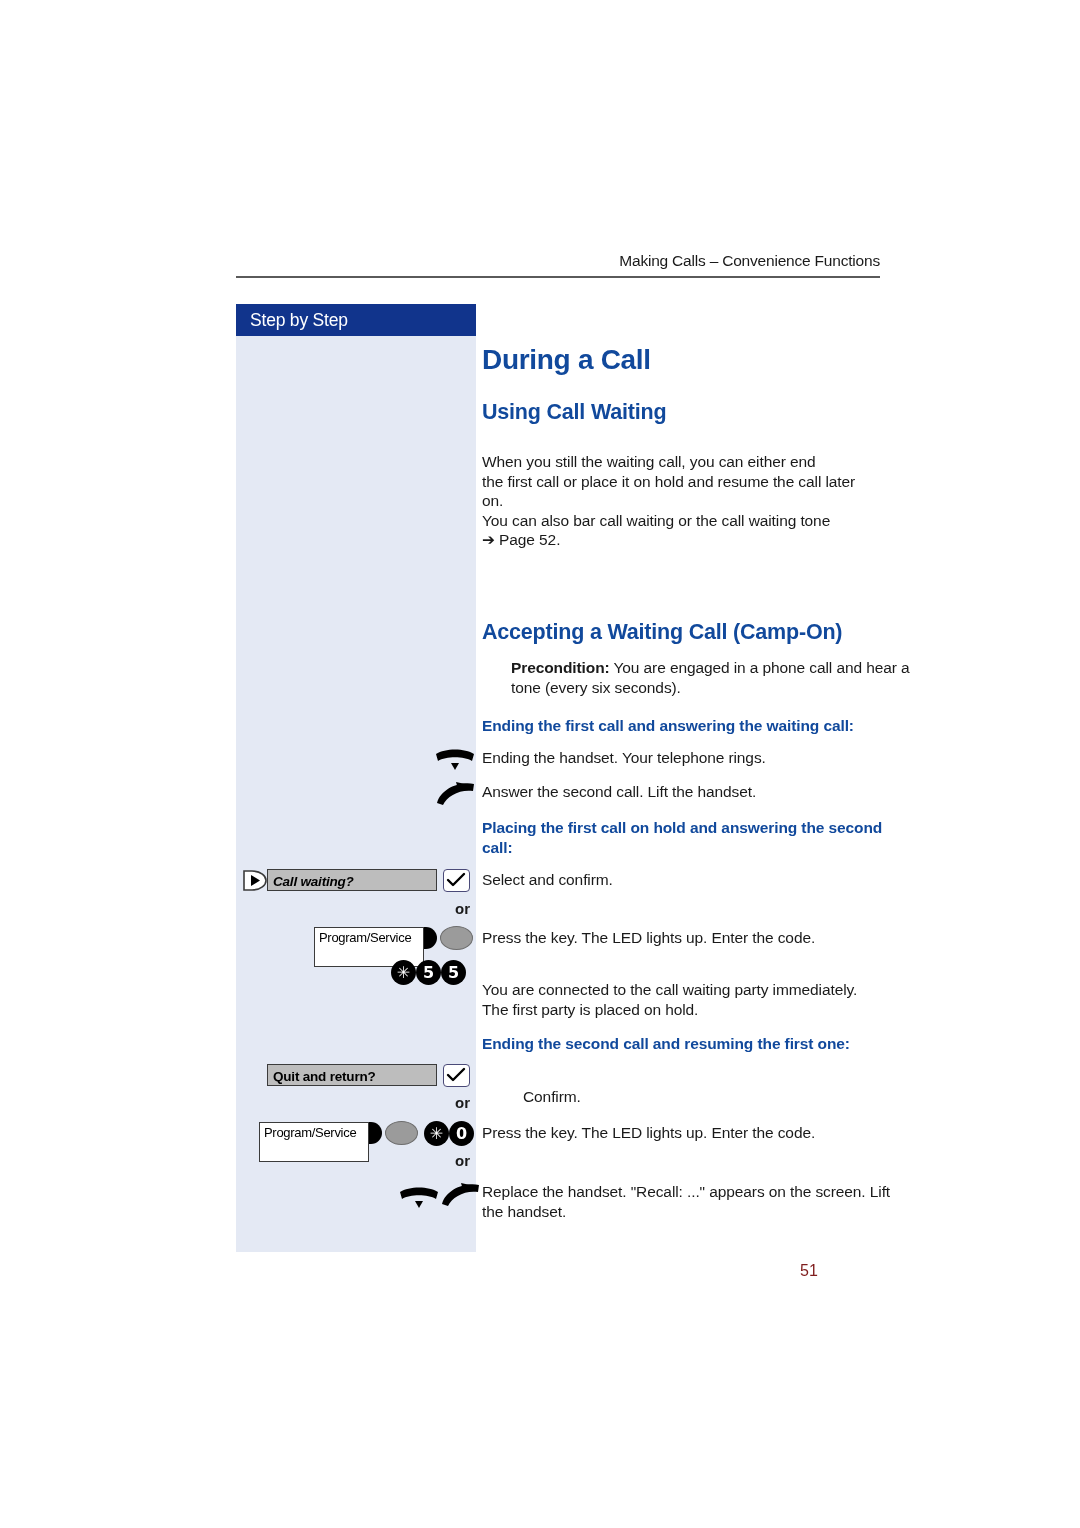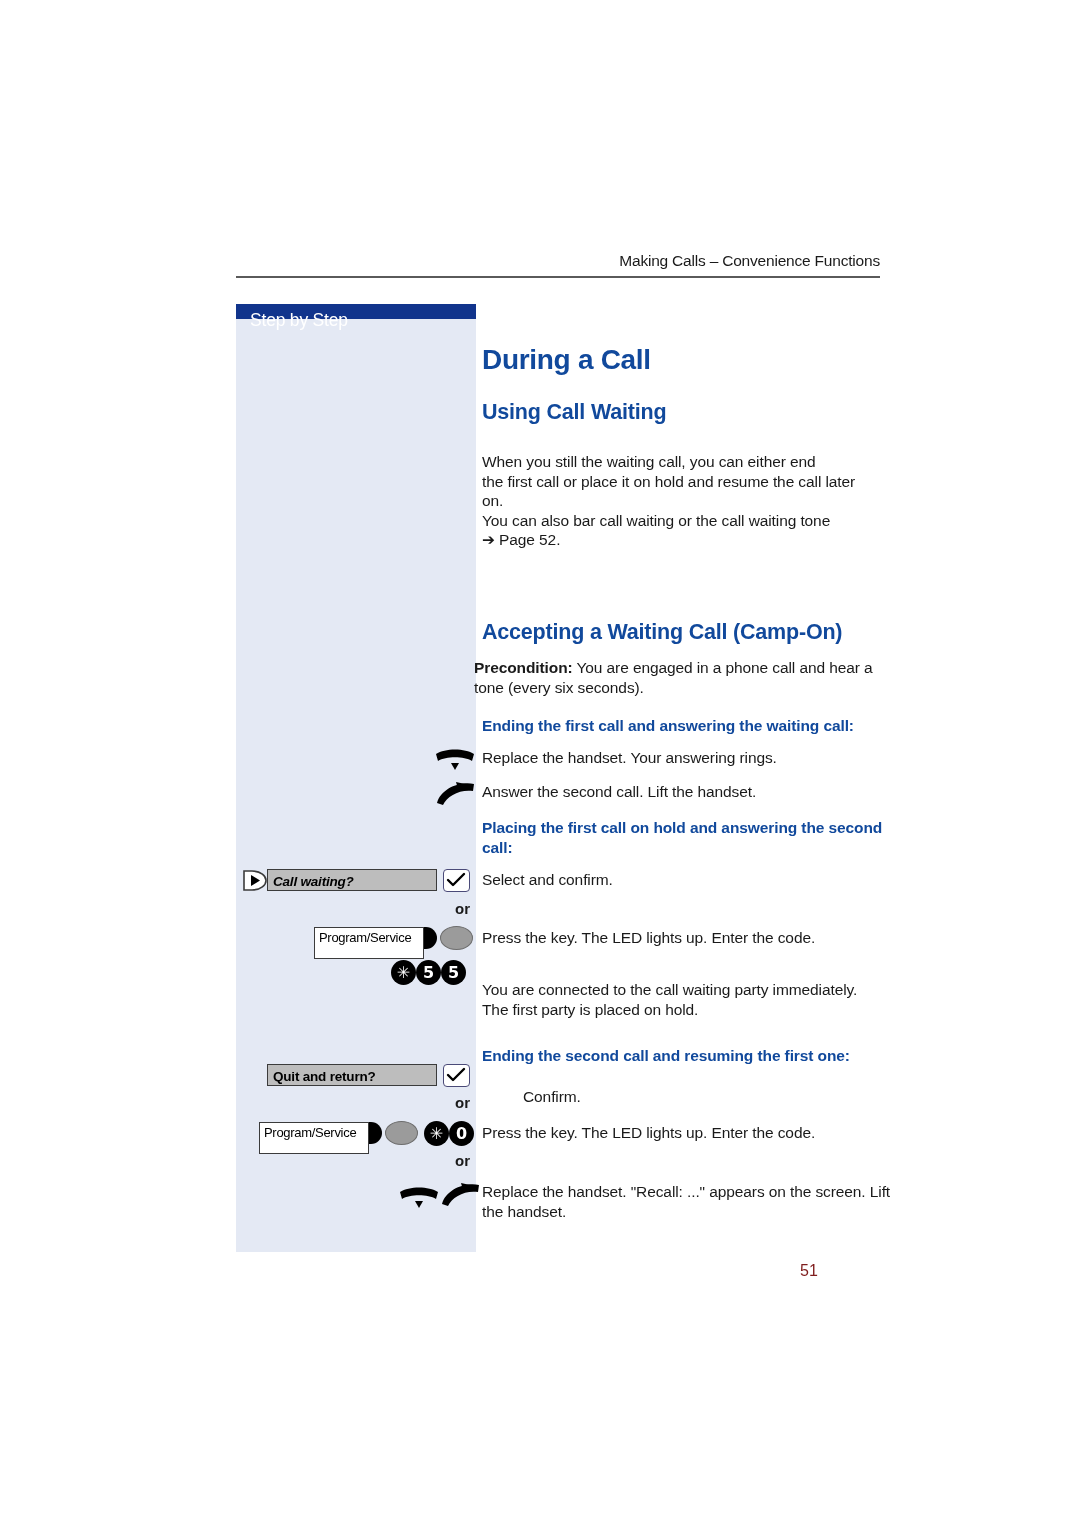"Step by Step" .sidebar-title { height: 15px -> 32px }
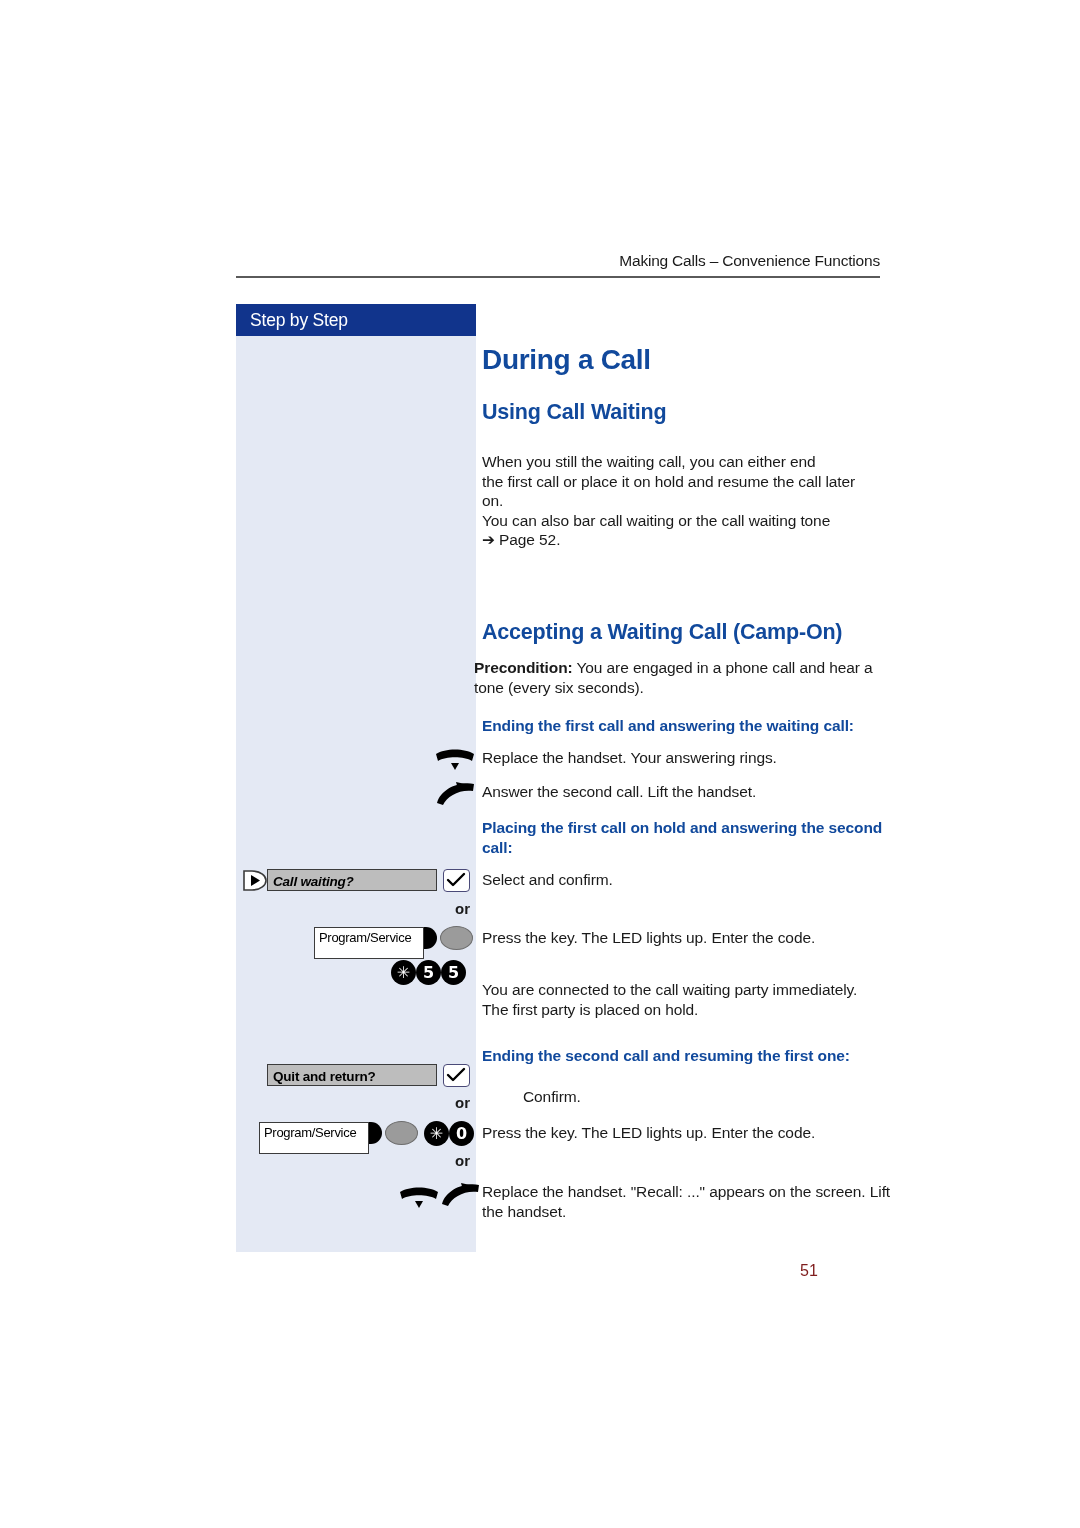"Precondition: You are engaged in" p.body-text { left: 474px -> 511px }
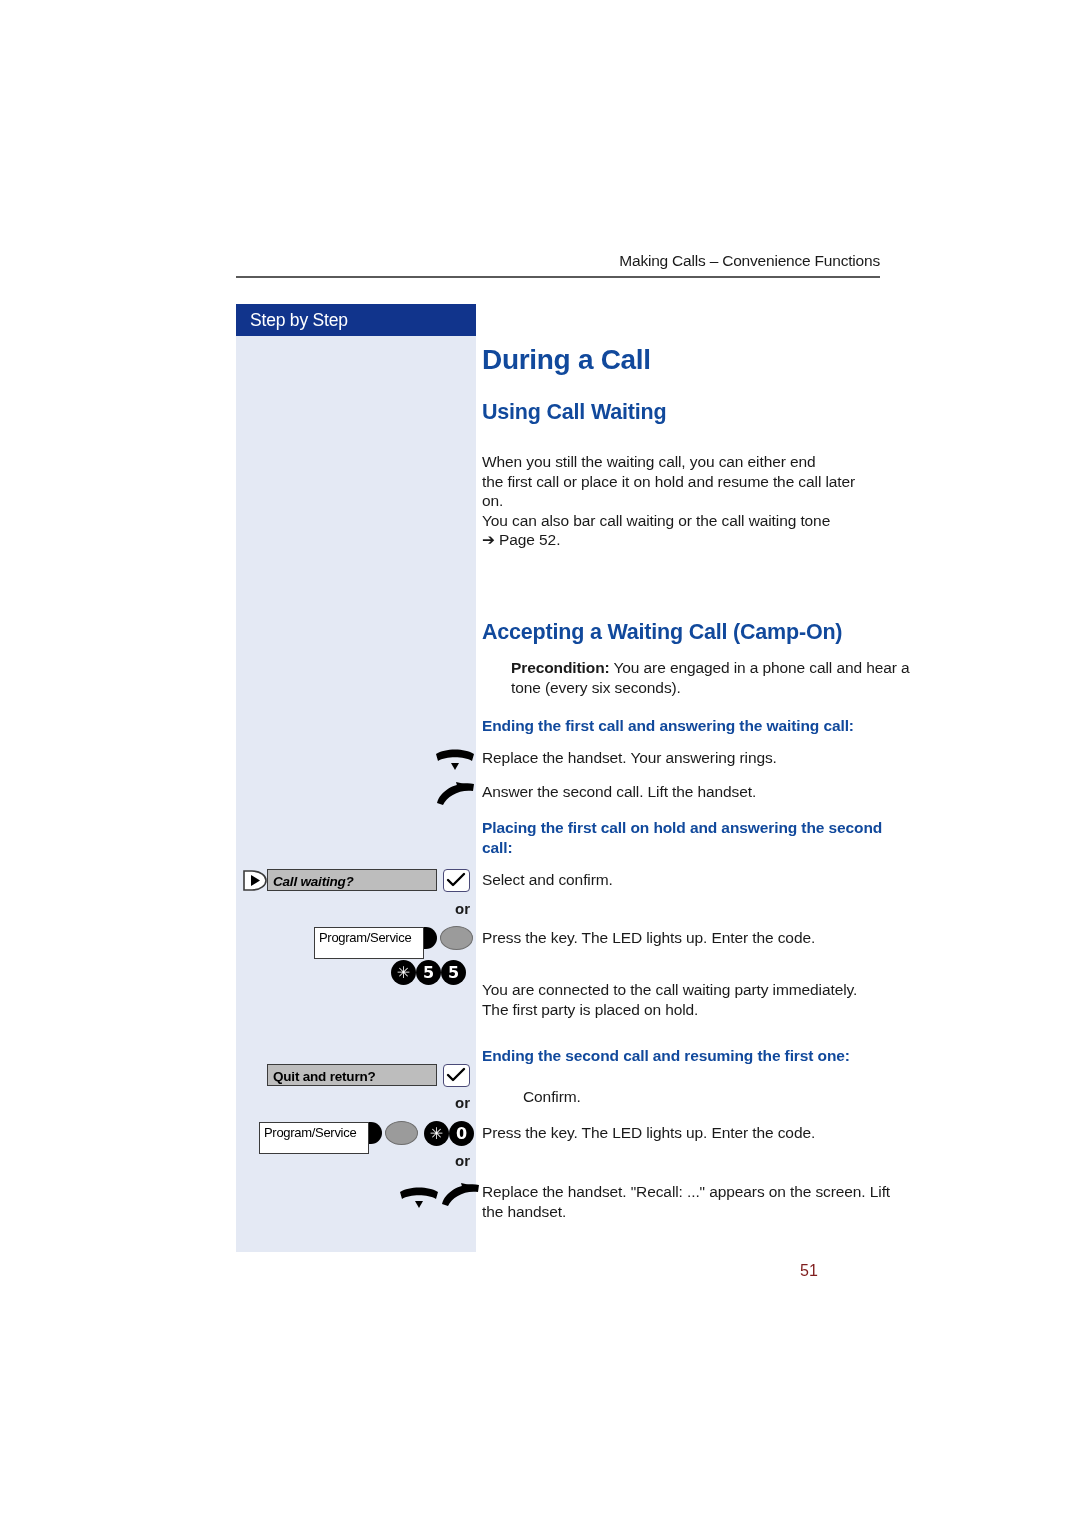"Replace the handset. Your answering" div.step-text { text: Replace the handset. Your answering -> Ending the handset. Your telephone }
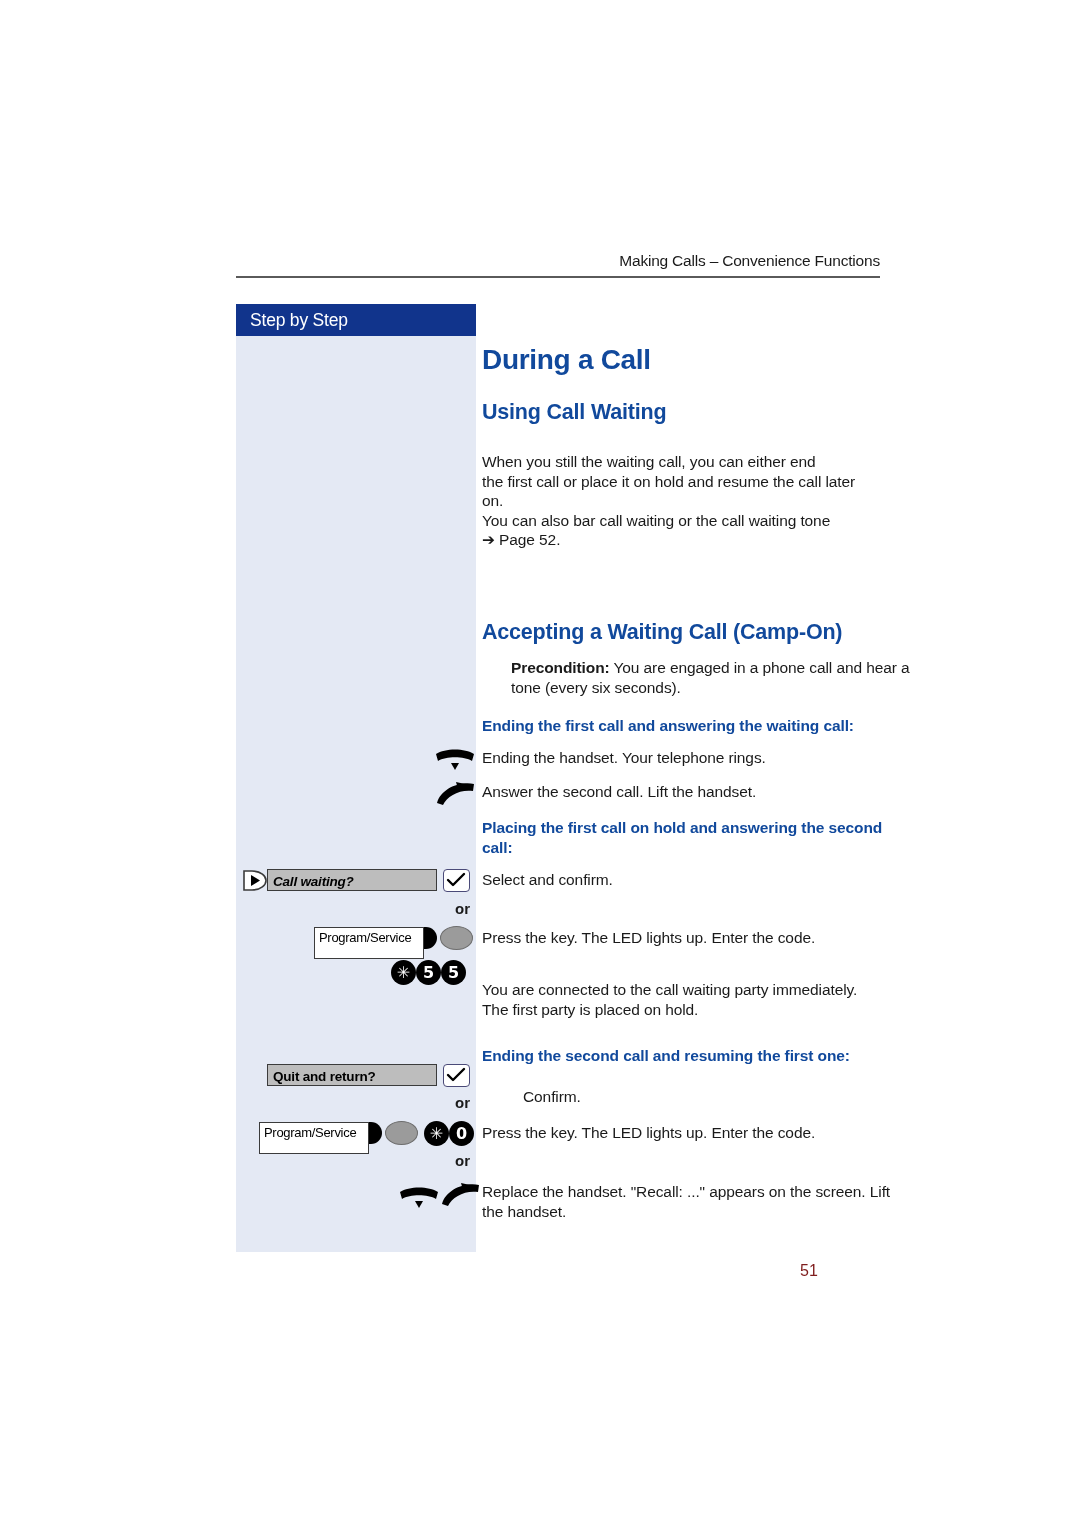"Program/Service" .fnkey-label { height: 32px -> 40px }
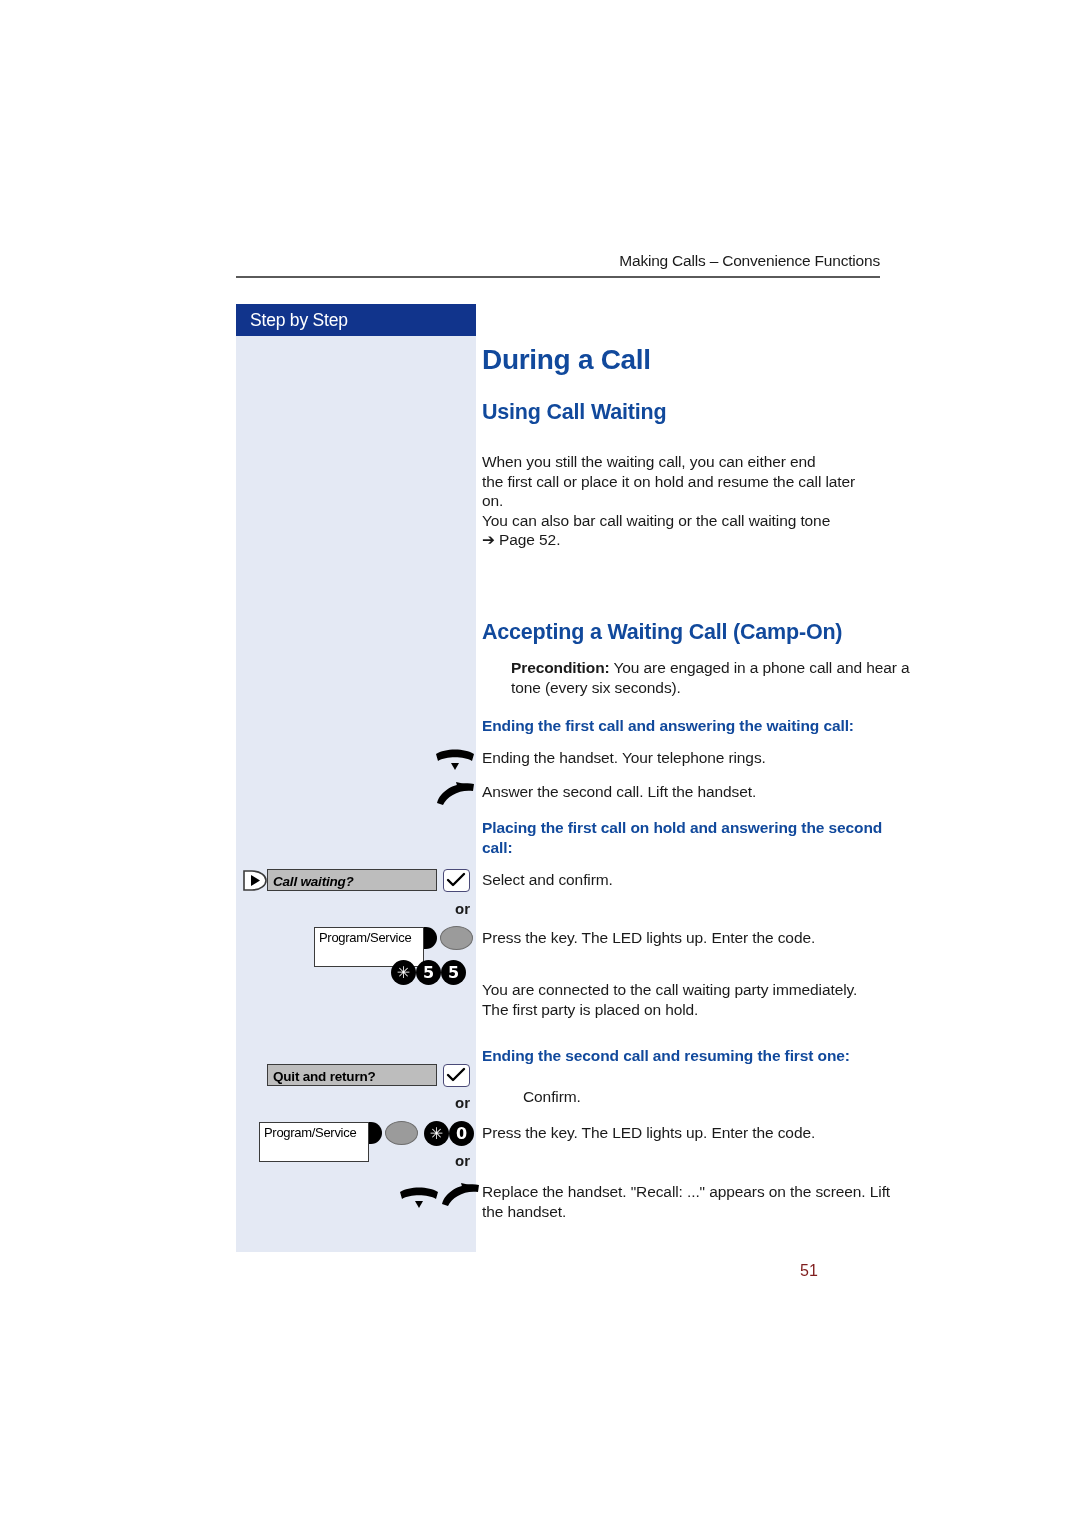"Ending the second call and" h3.doc-bold { margin-top: 12px -> none }
